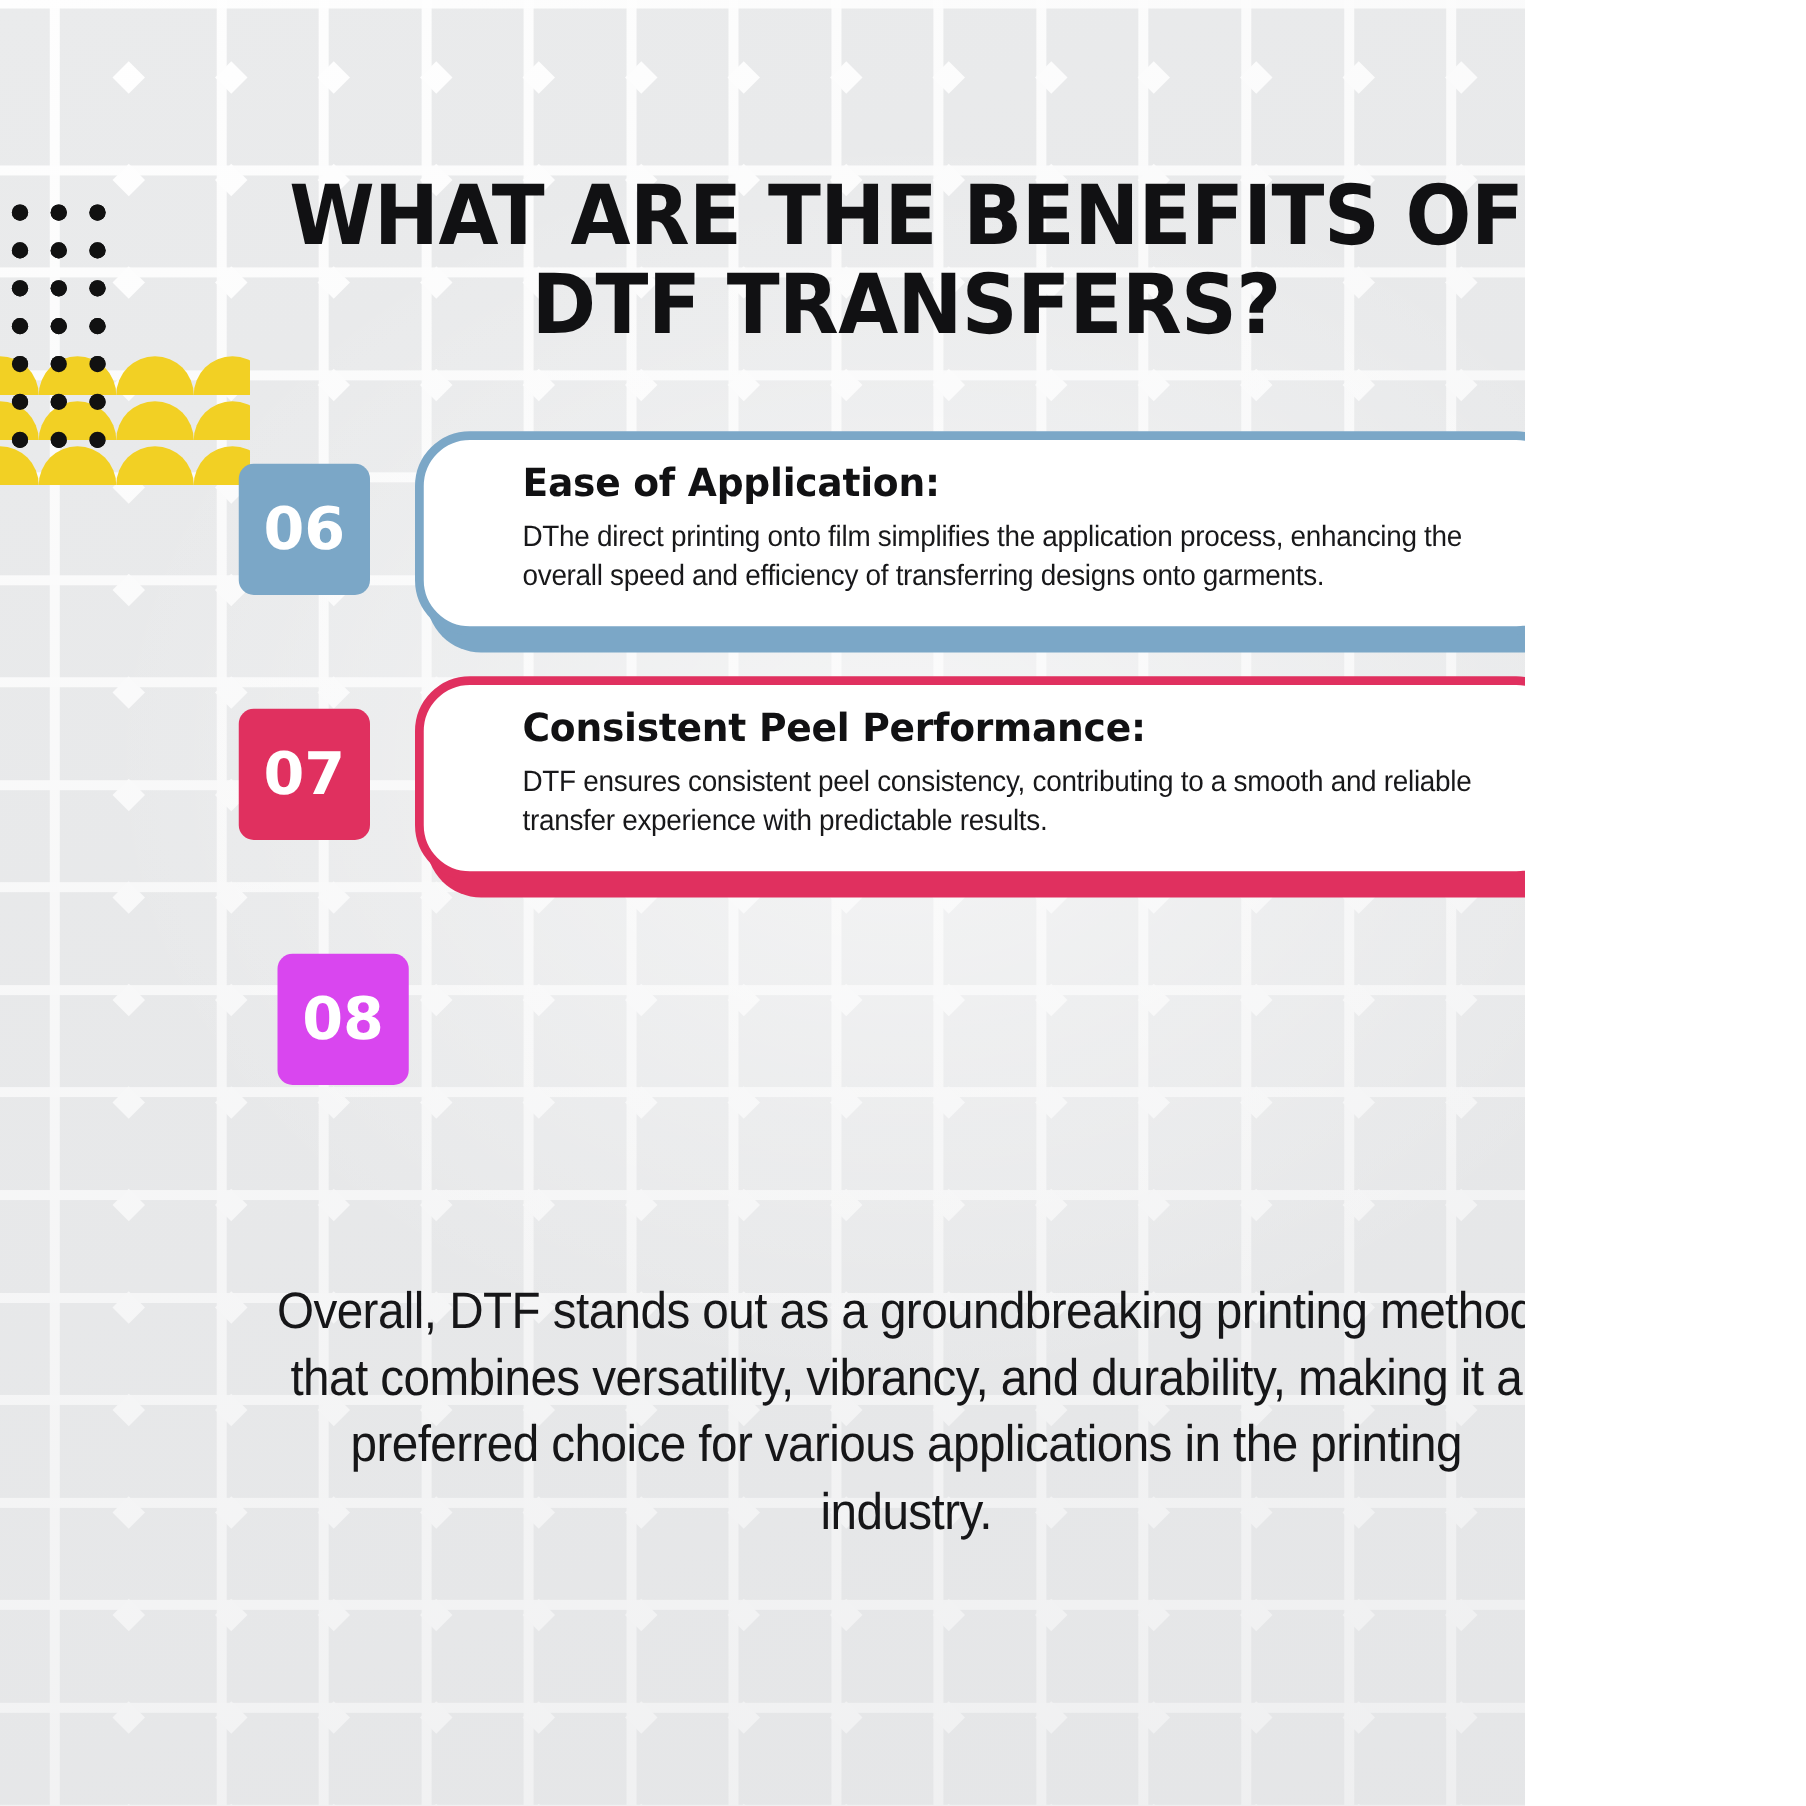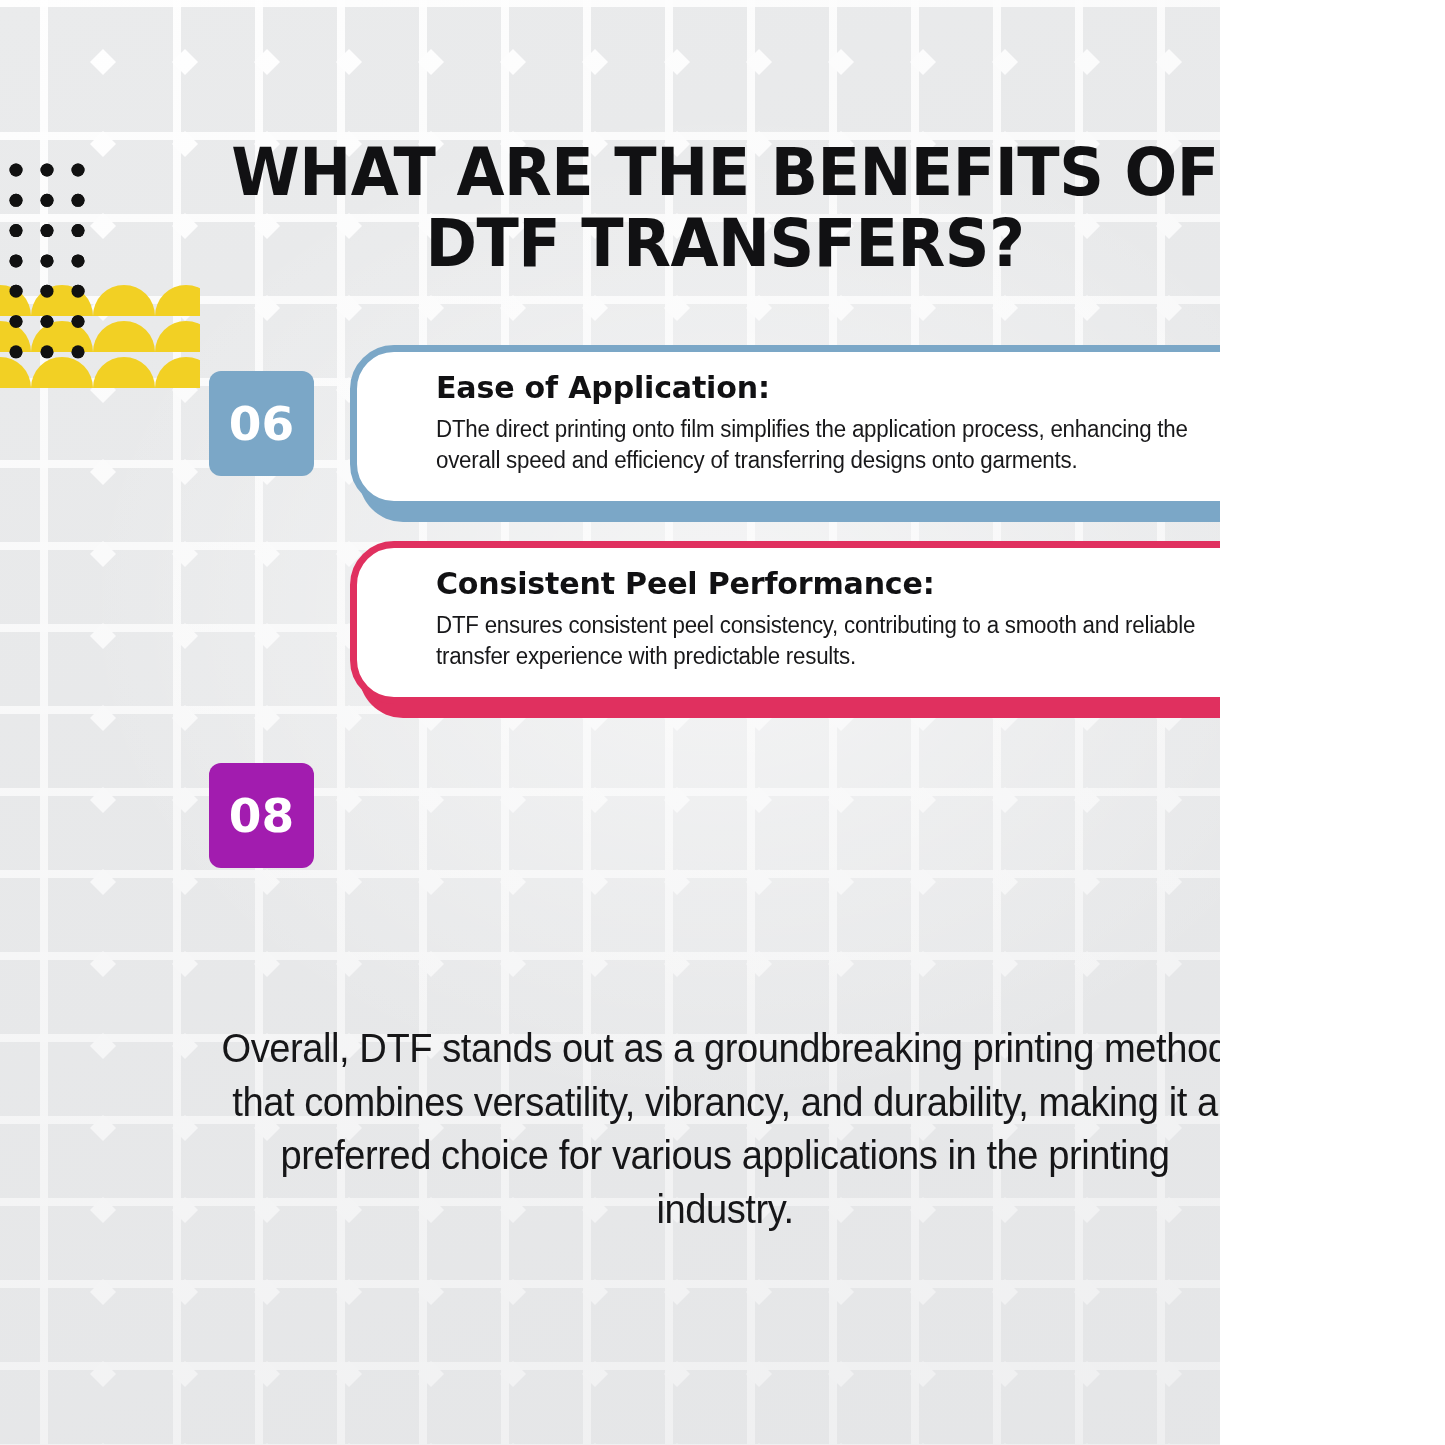"06" .cards { padding-left: 18px -> none }
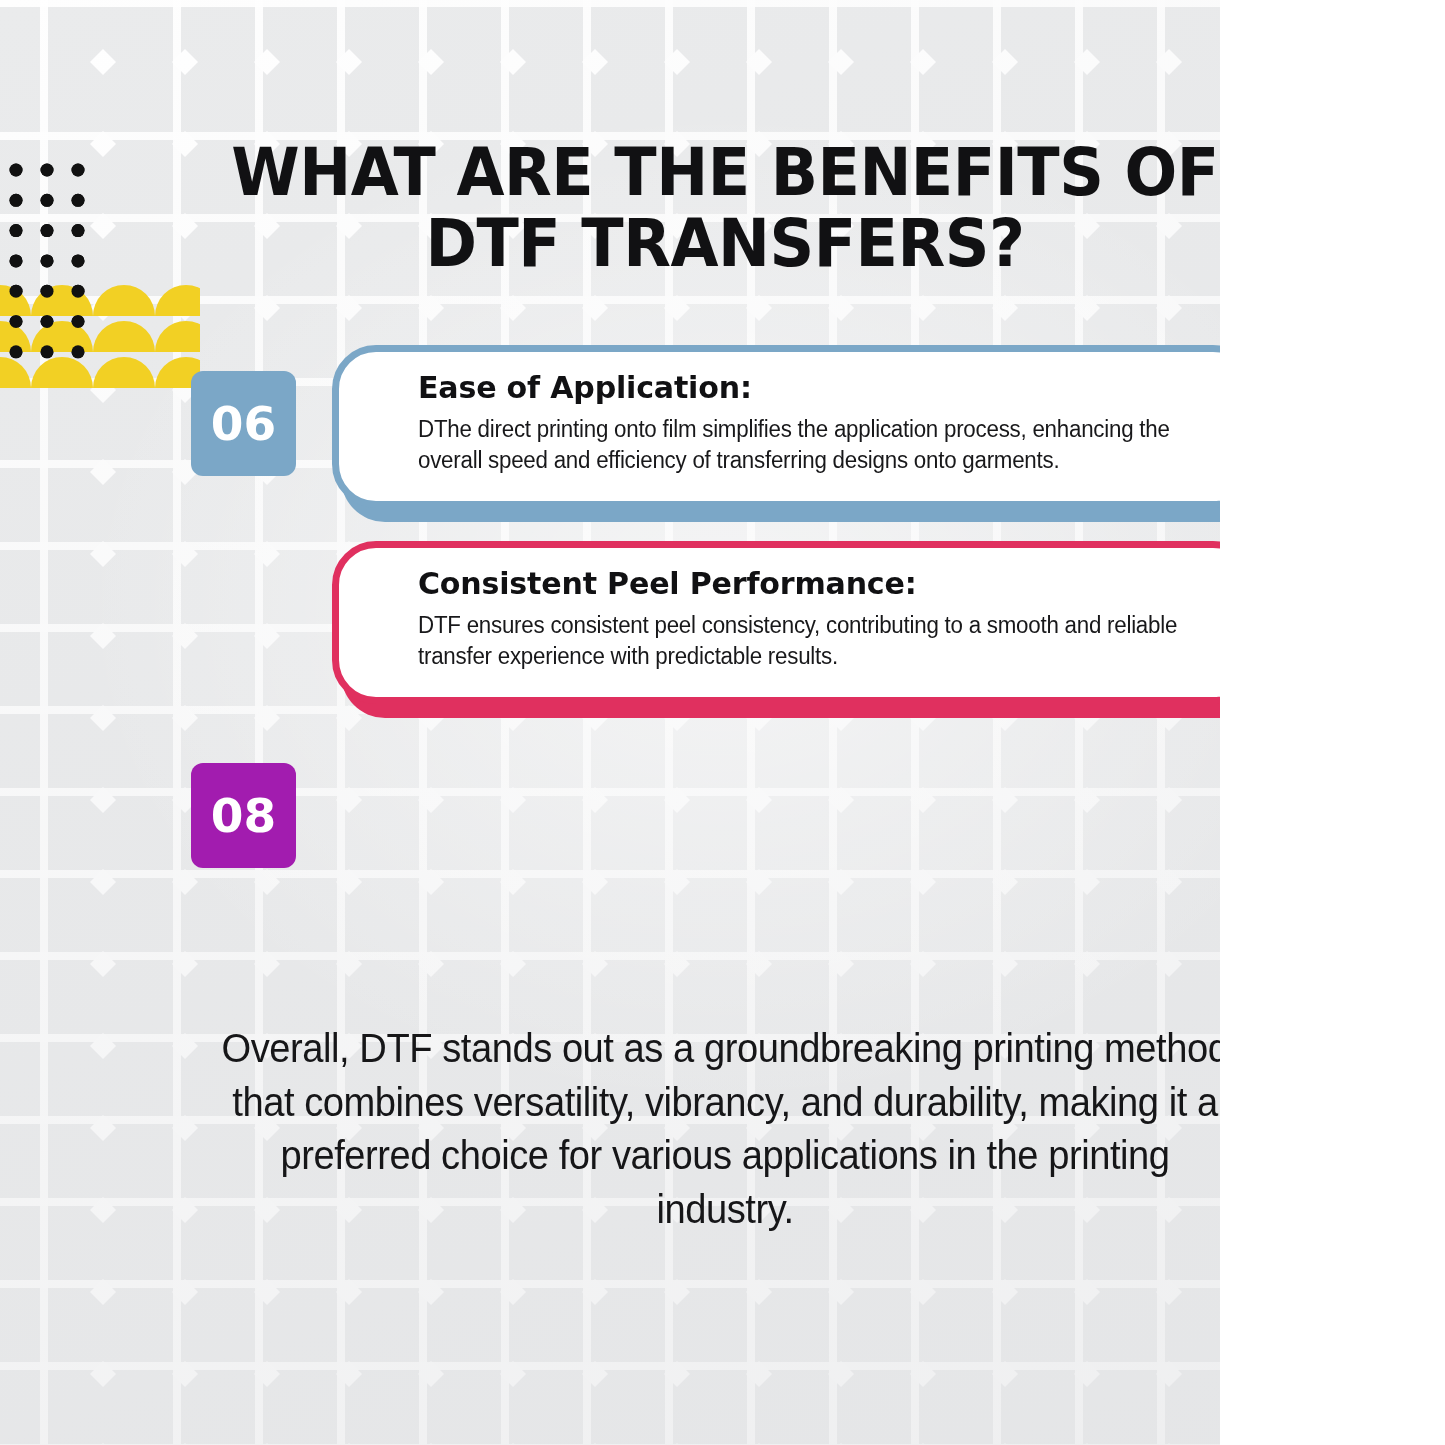"07" div.badge { html: none -> <div>07</div> }
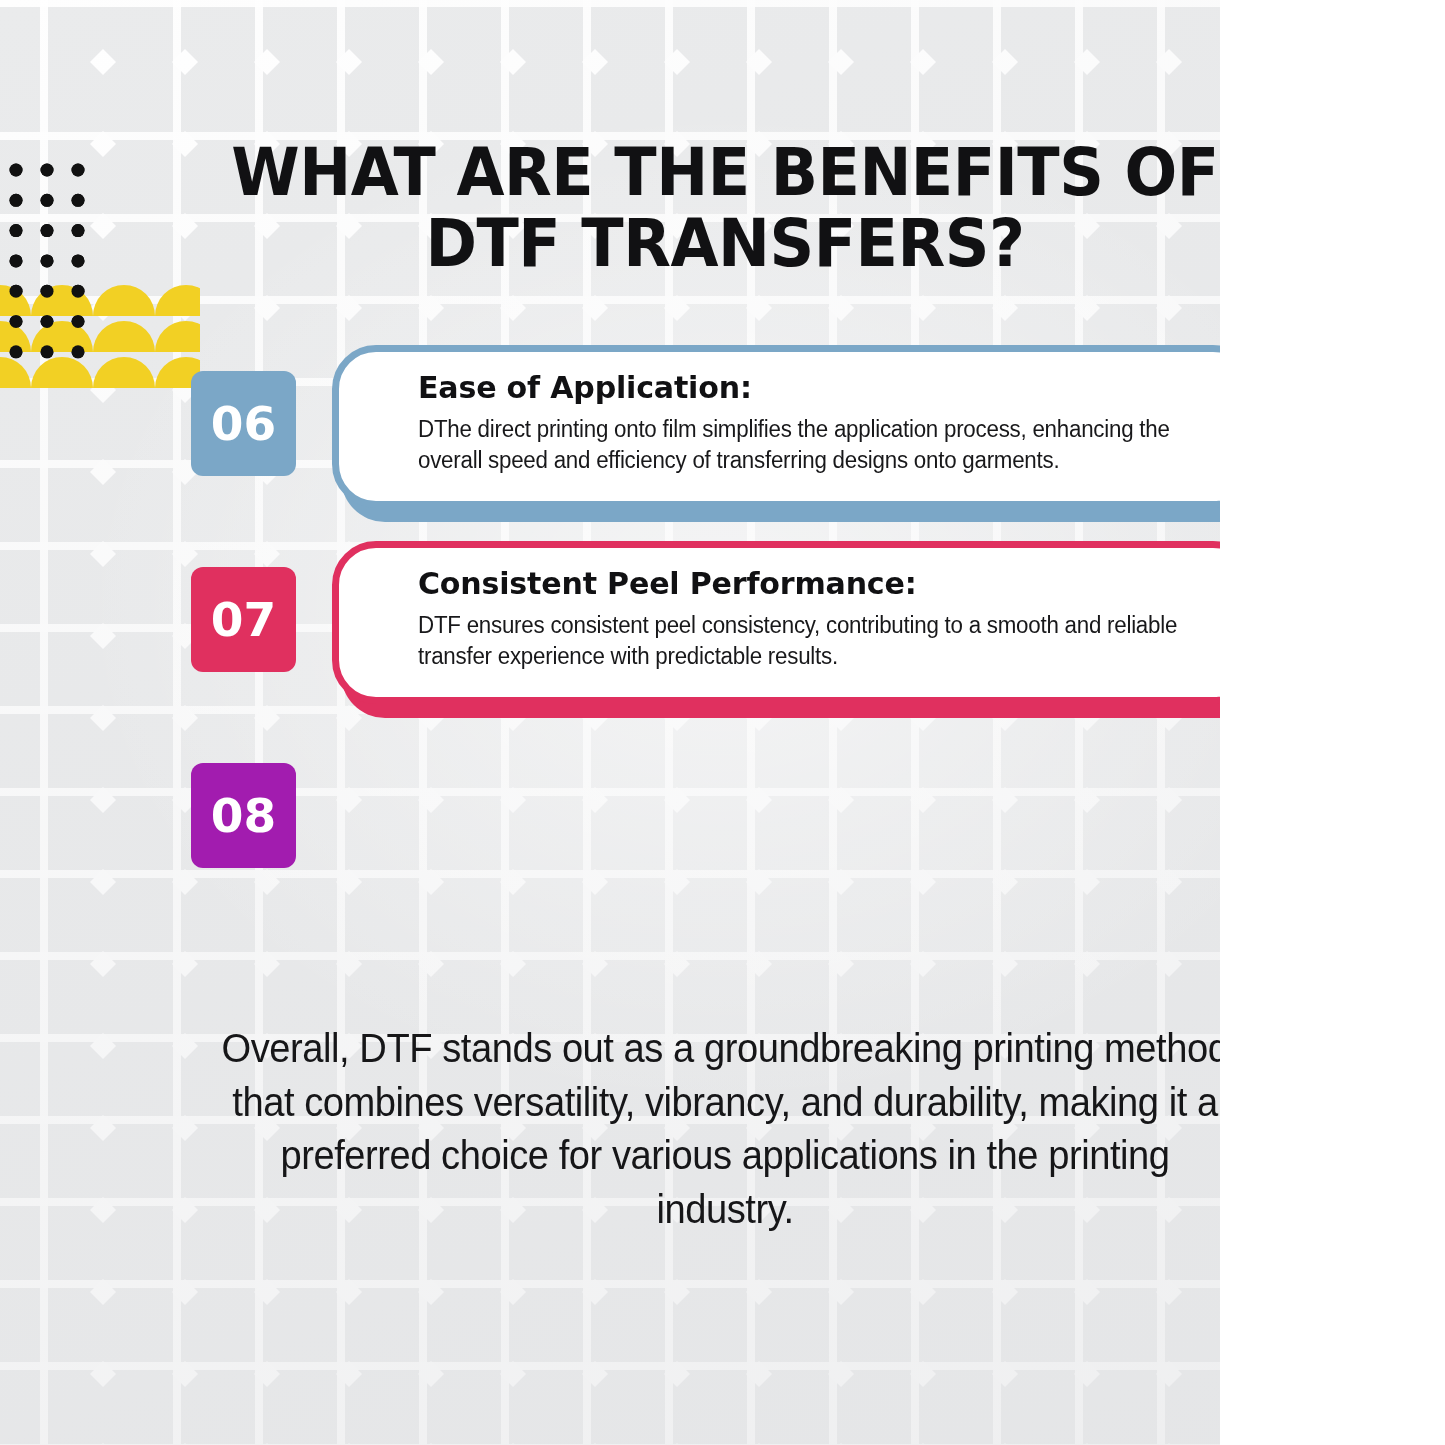"08" div.badge { background: #a21caf -> #d946ef; margin-left: none -> 31px }
